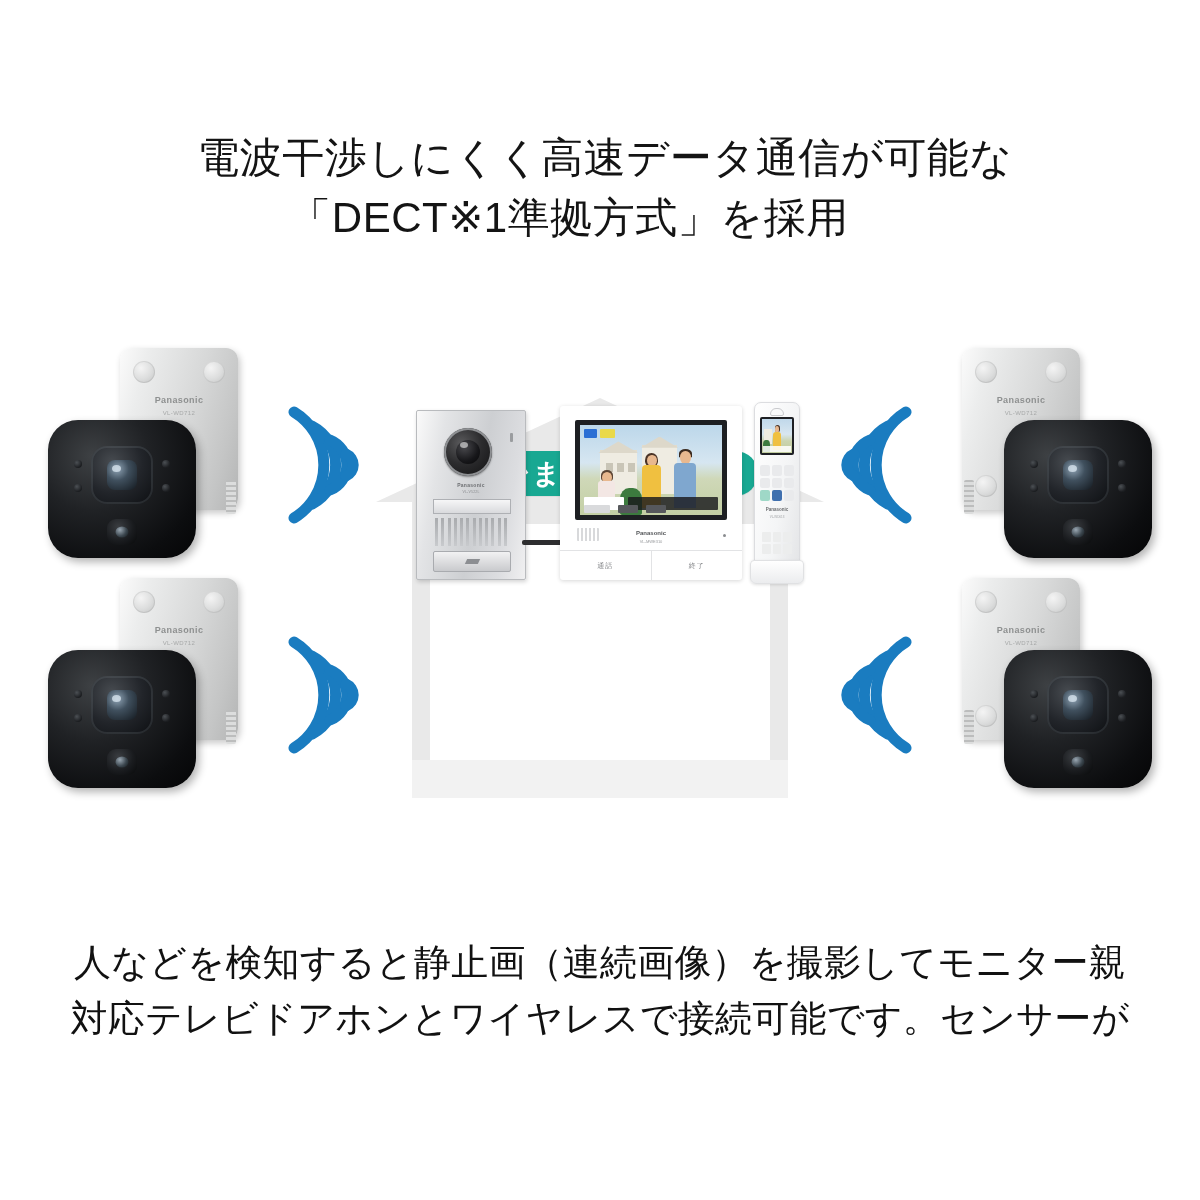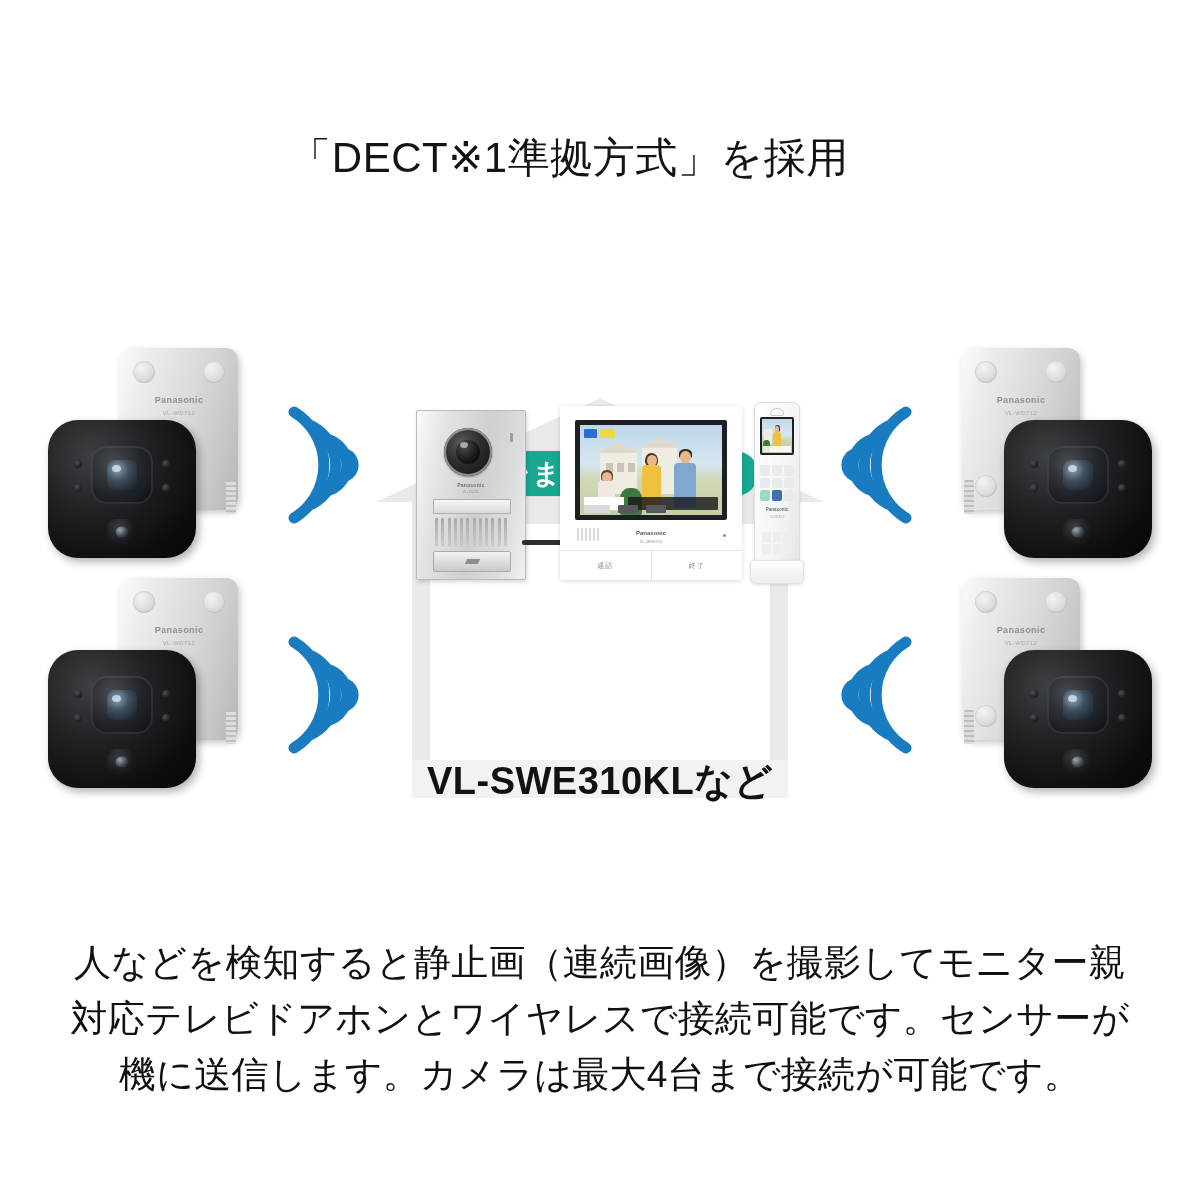"電波干渉しにくく高速データ通信が可能な" span.hline { html: none -> <span>電波干渉しにくく高速データ通信が可能な</span> }
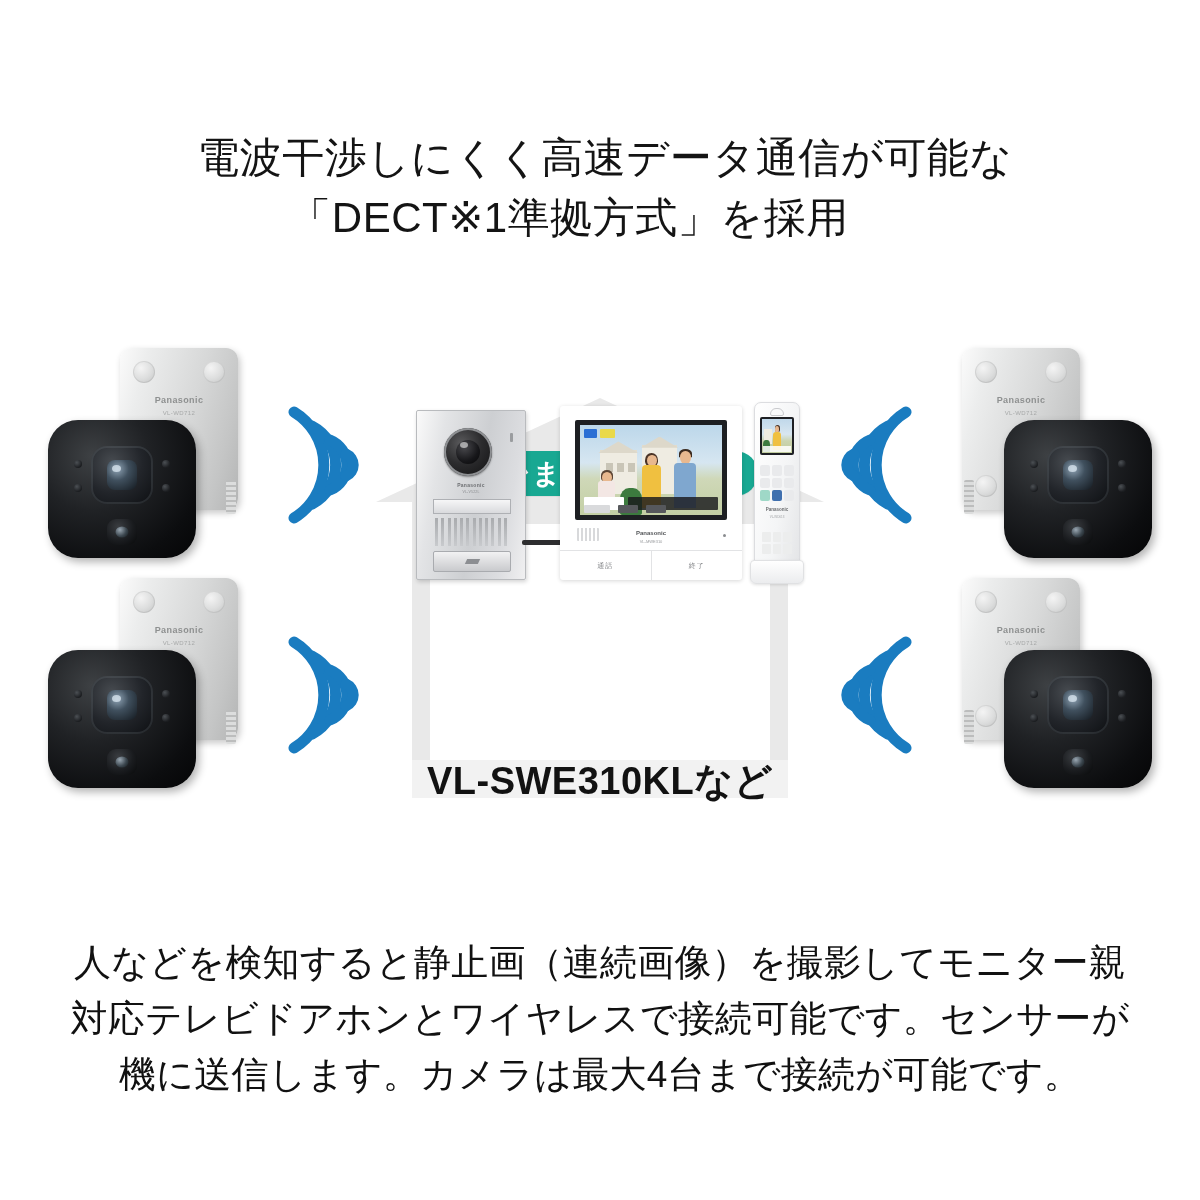"VL-SWE310KLなど" div.product-name { html: <div>VL-SWE310KLなど</div> -> none }
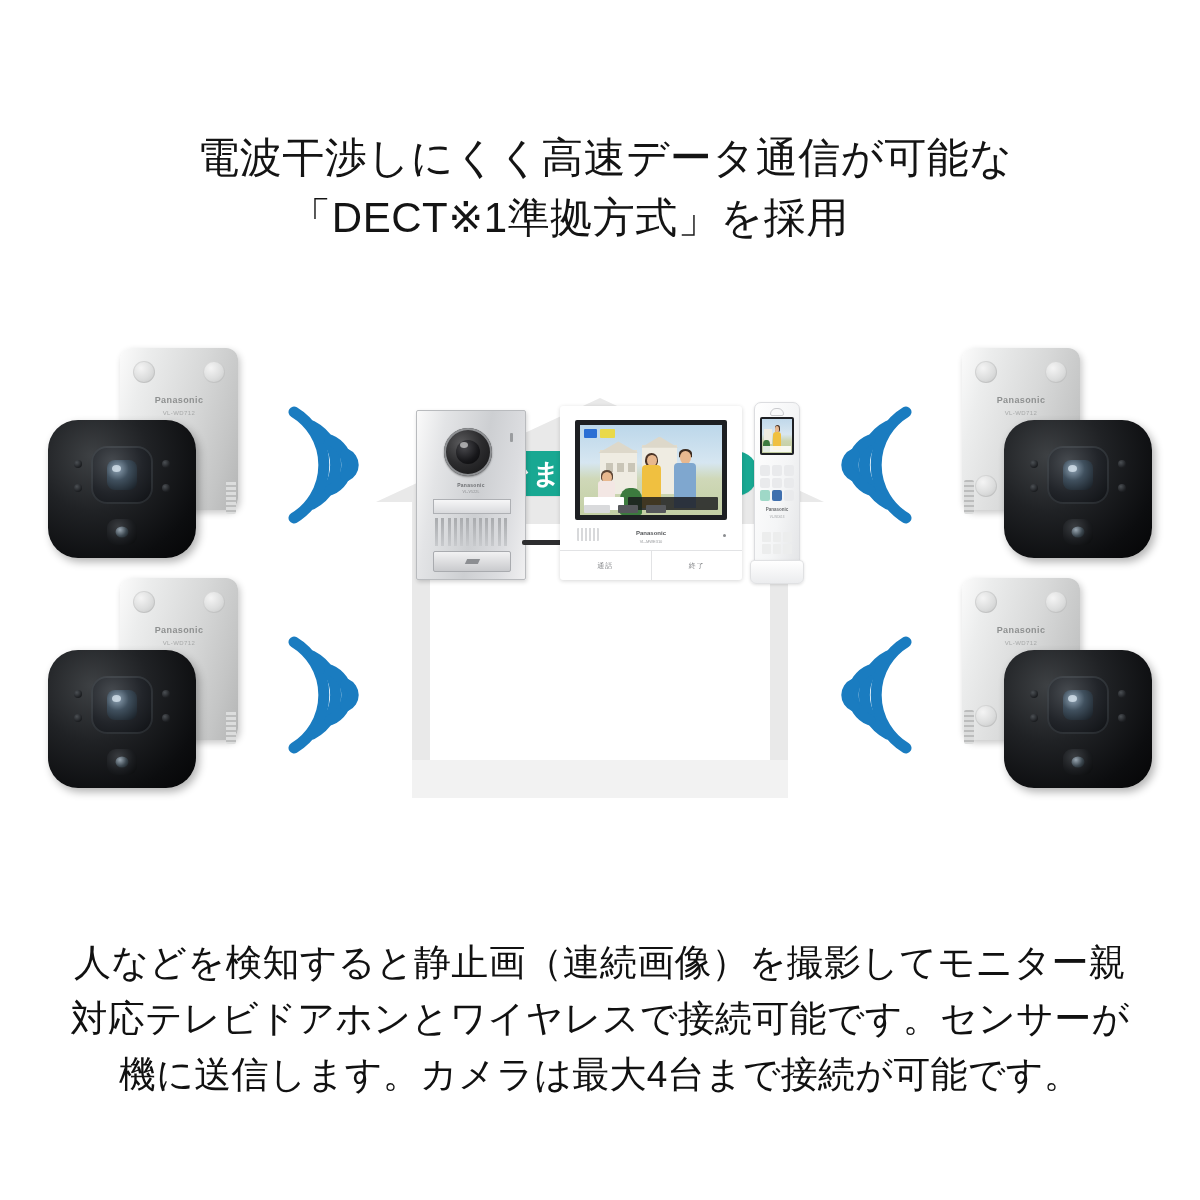"機に送信します。カメラは最大4台まで接続が可能です。" span.cline { html: <span>機に送信します。カメラは最大4台まで接続が可能です。</span> -> none }
